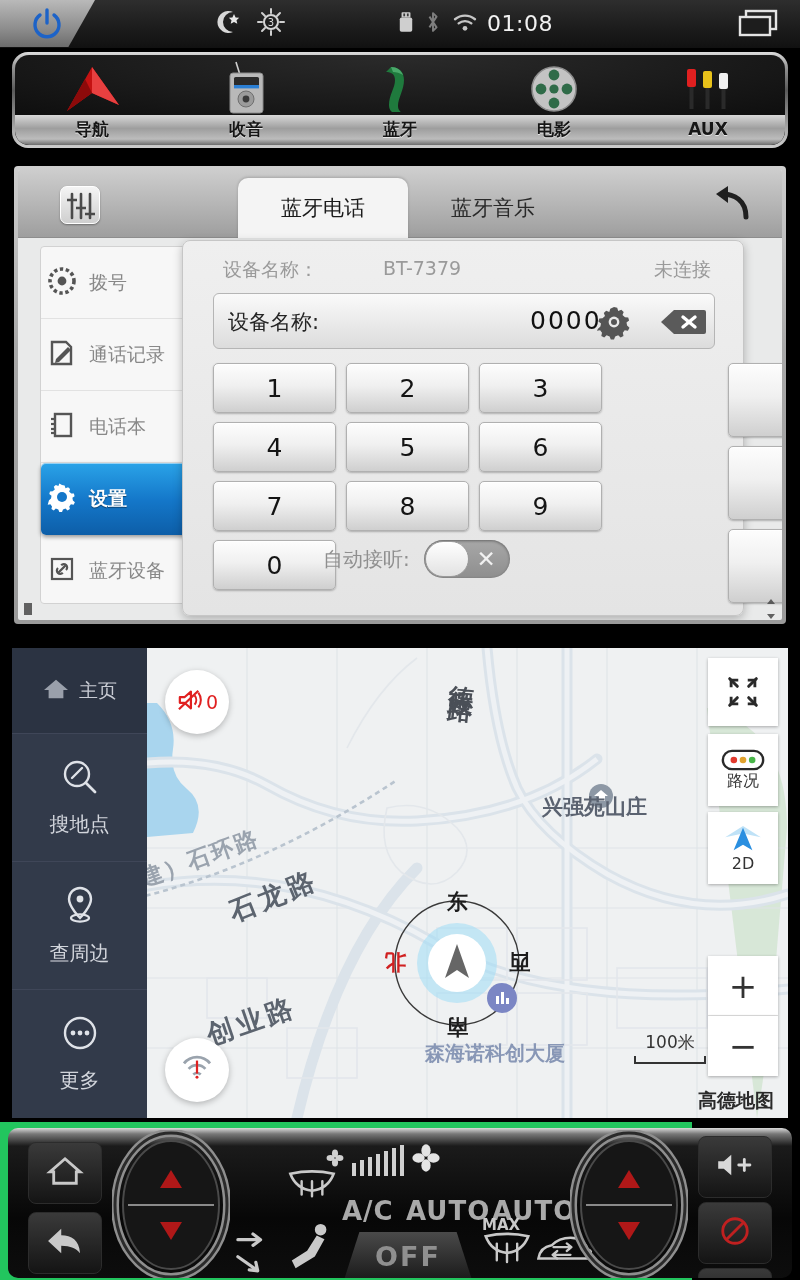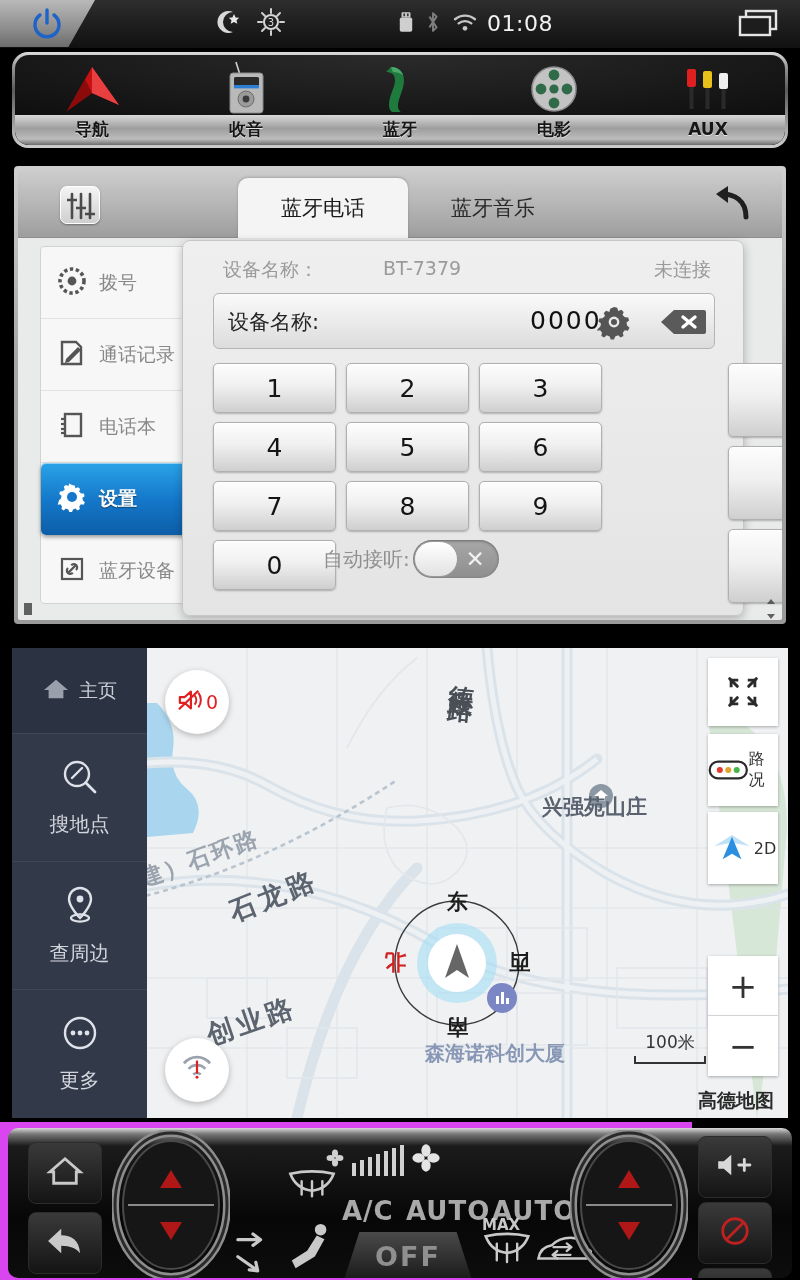"拨号" .bt-sitem { padding-left: 16px -> 6px }
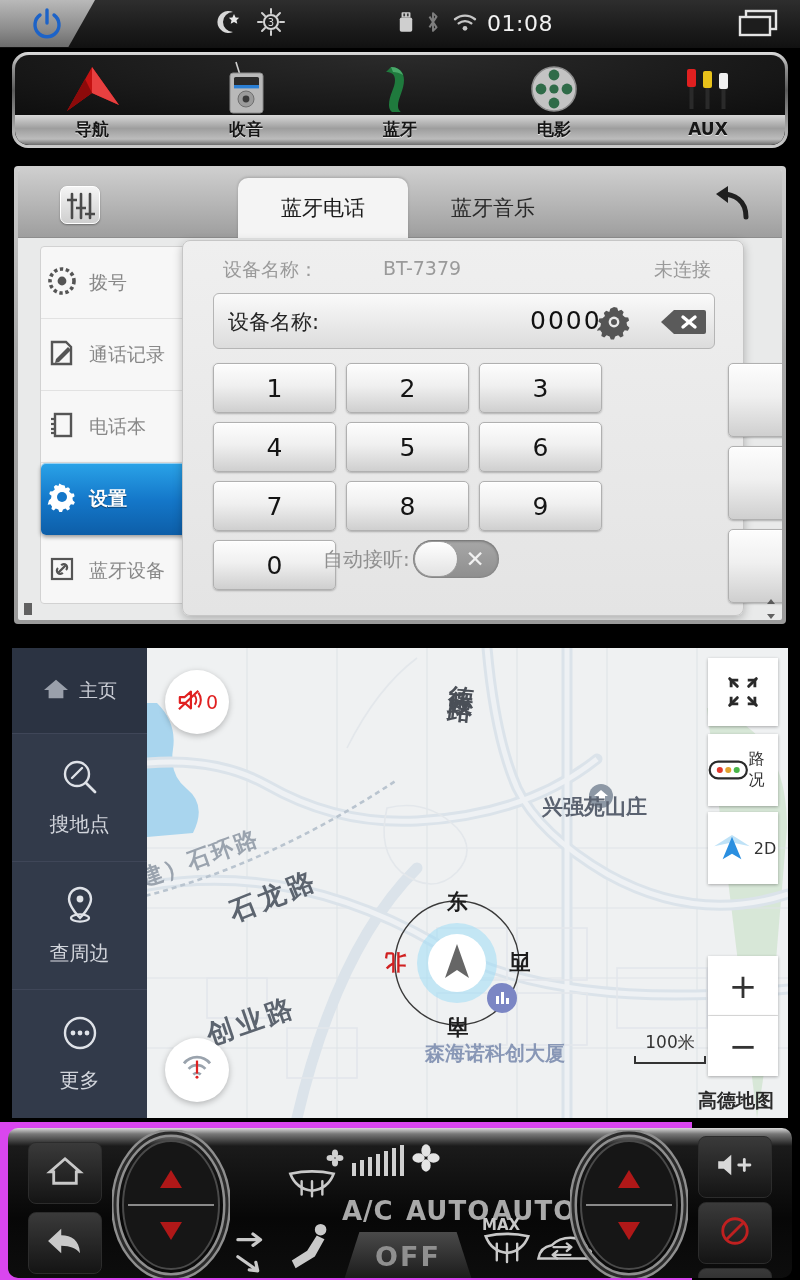"自动接听:" .kp-auto { gap: 3px -> 14px }
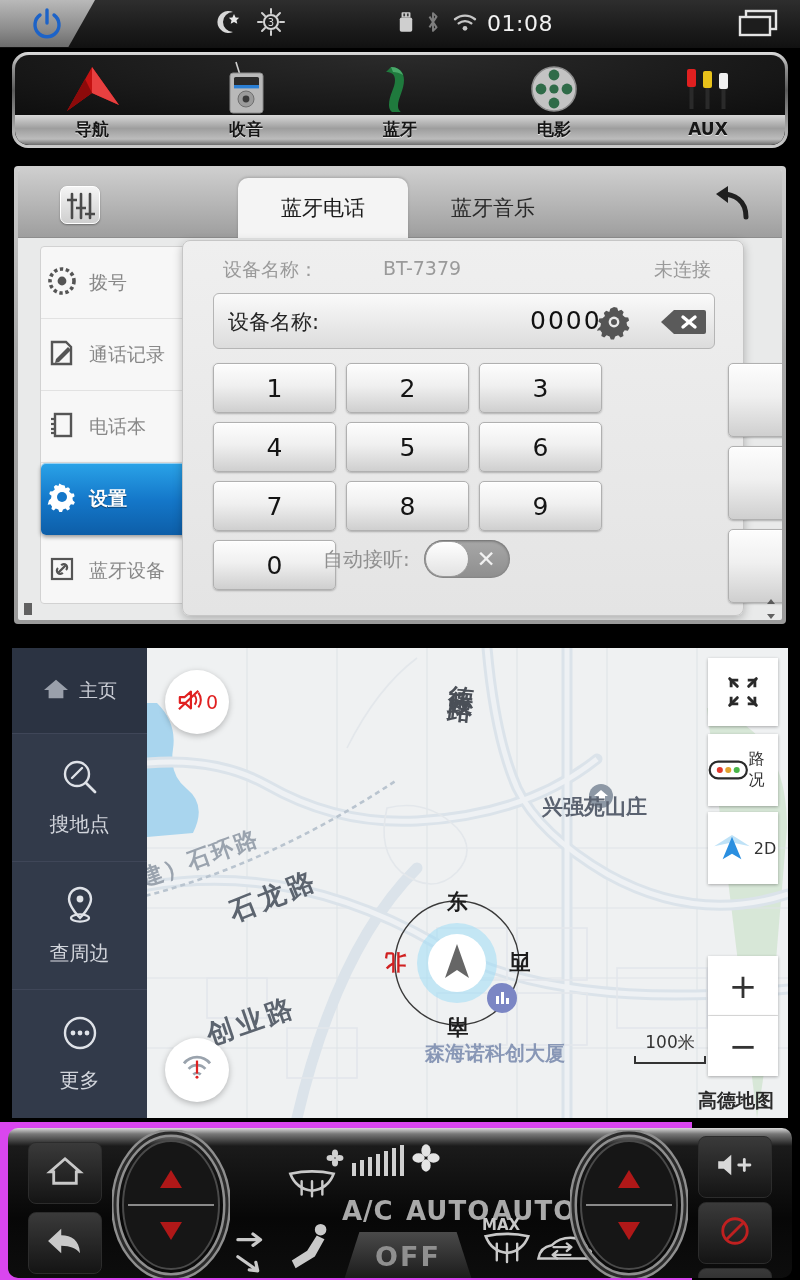"路况" .mbtn { flex-direction: row -> column }
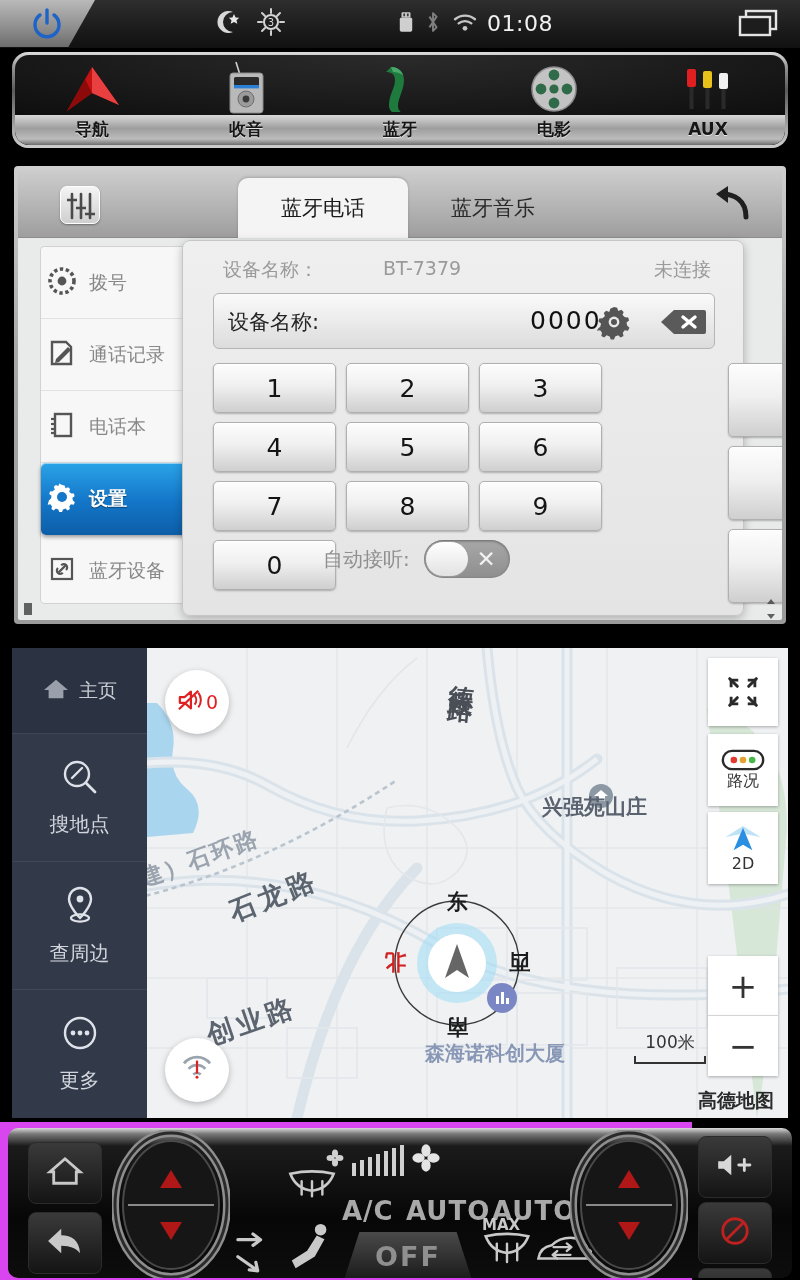"A/C" .climate { background: #d946ef -> #22c55e }
